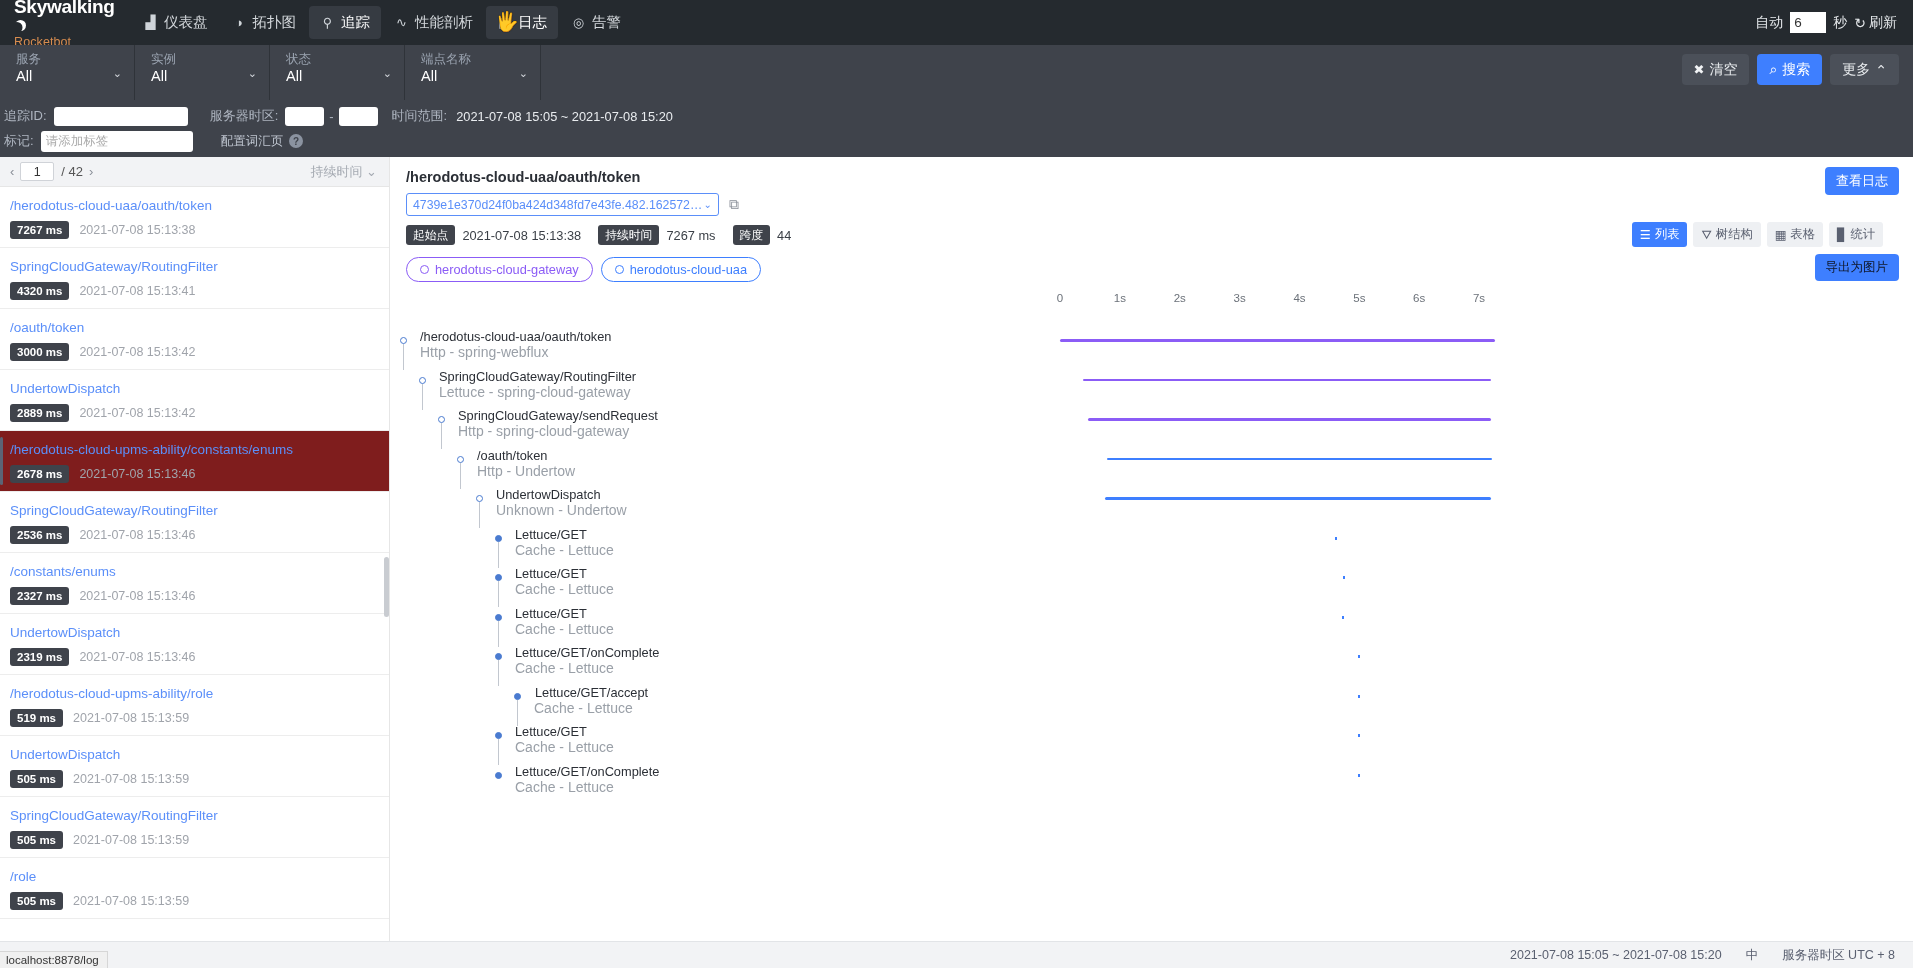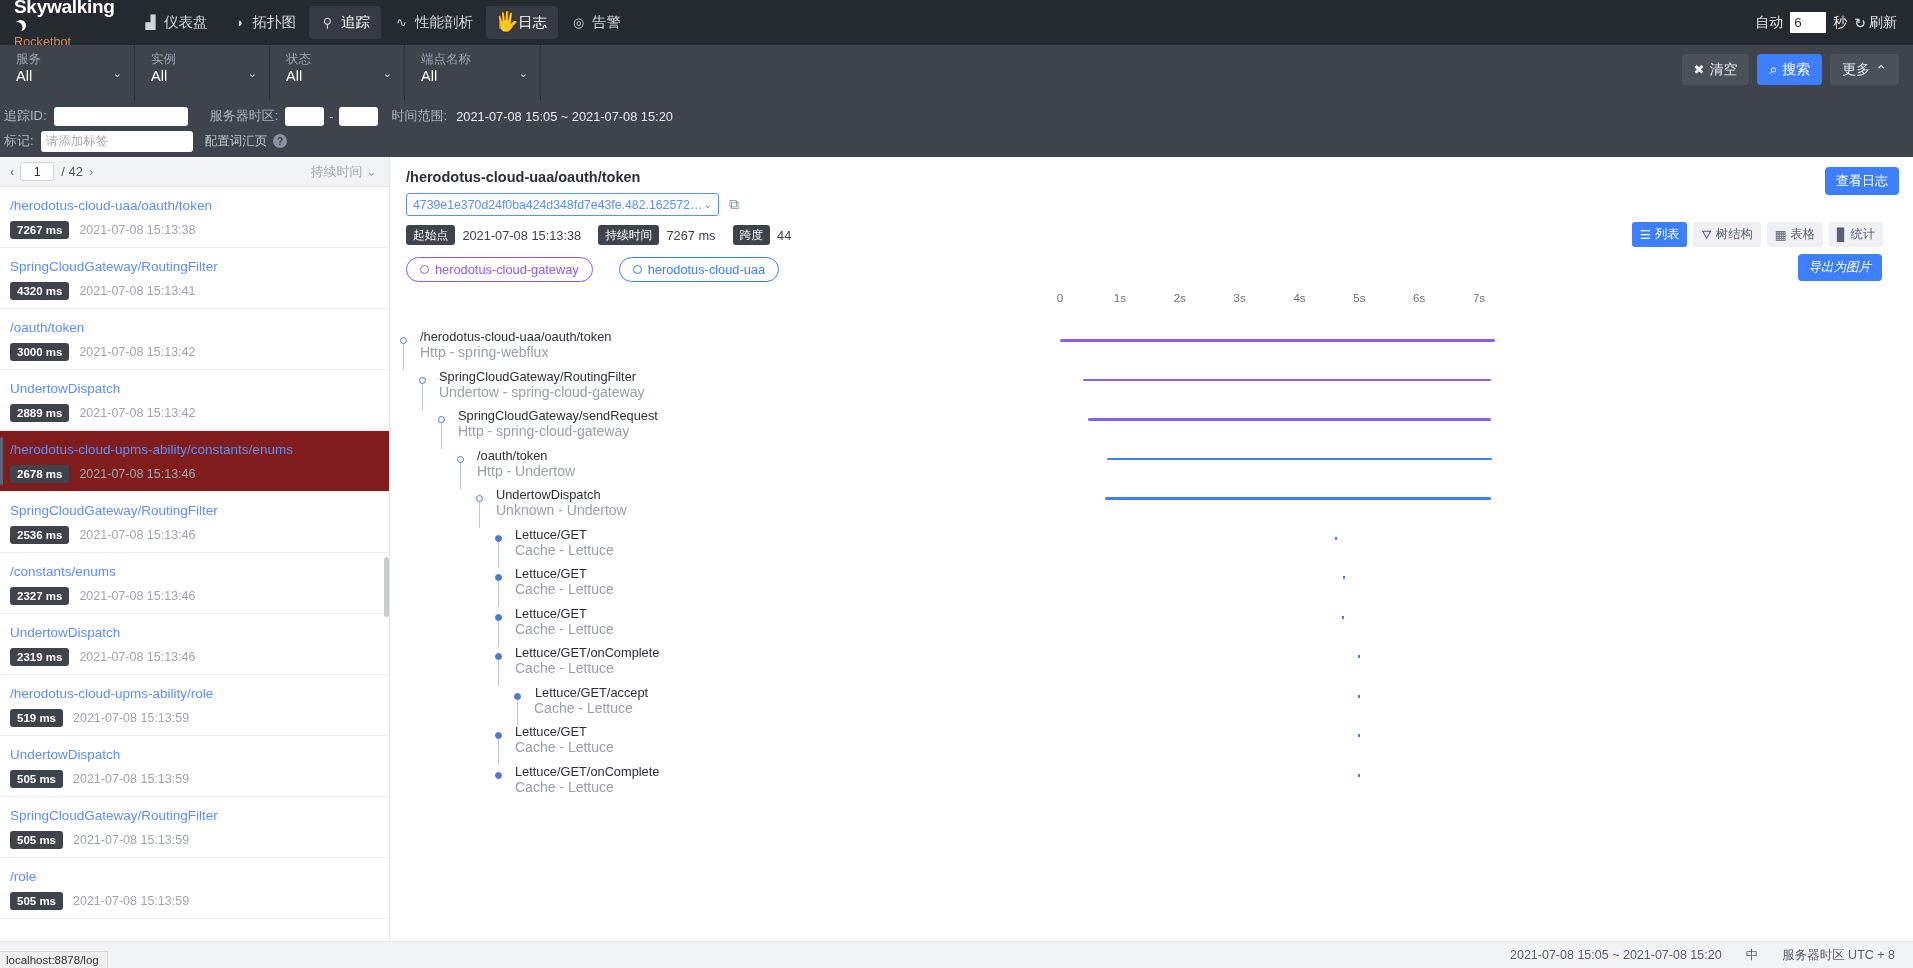"配置词汇页" .vocab { margin-left: 12px -> 28px }
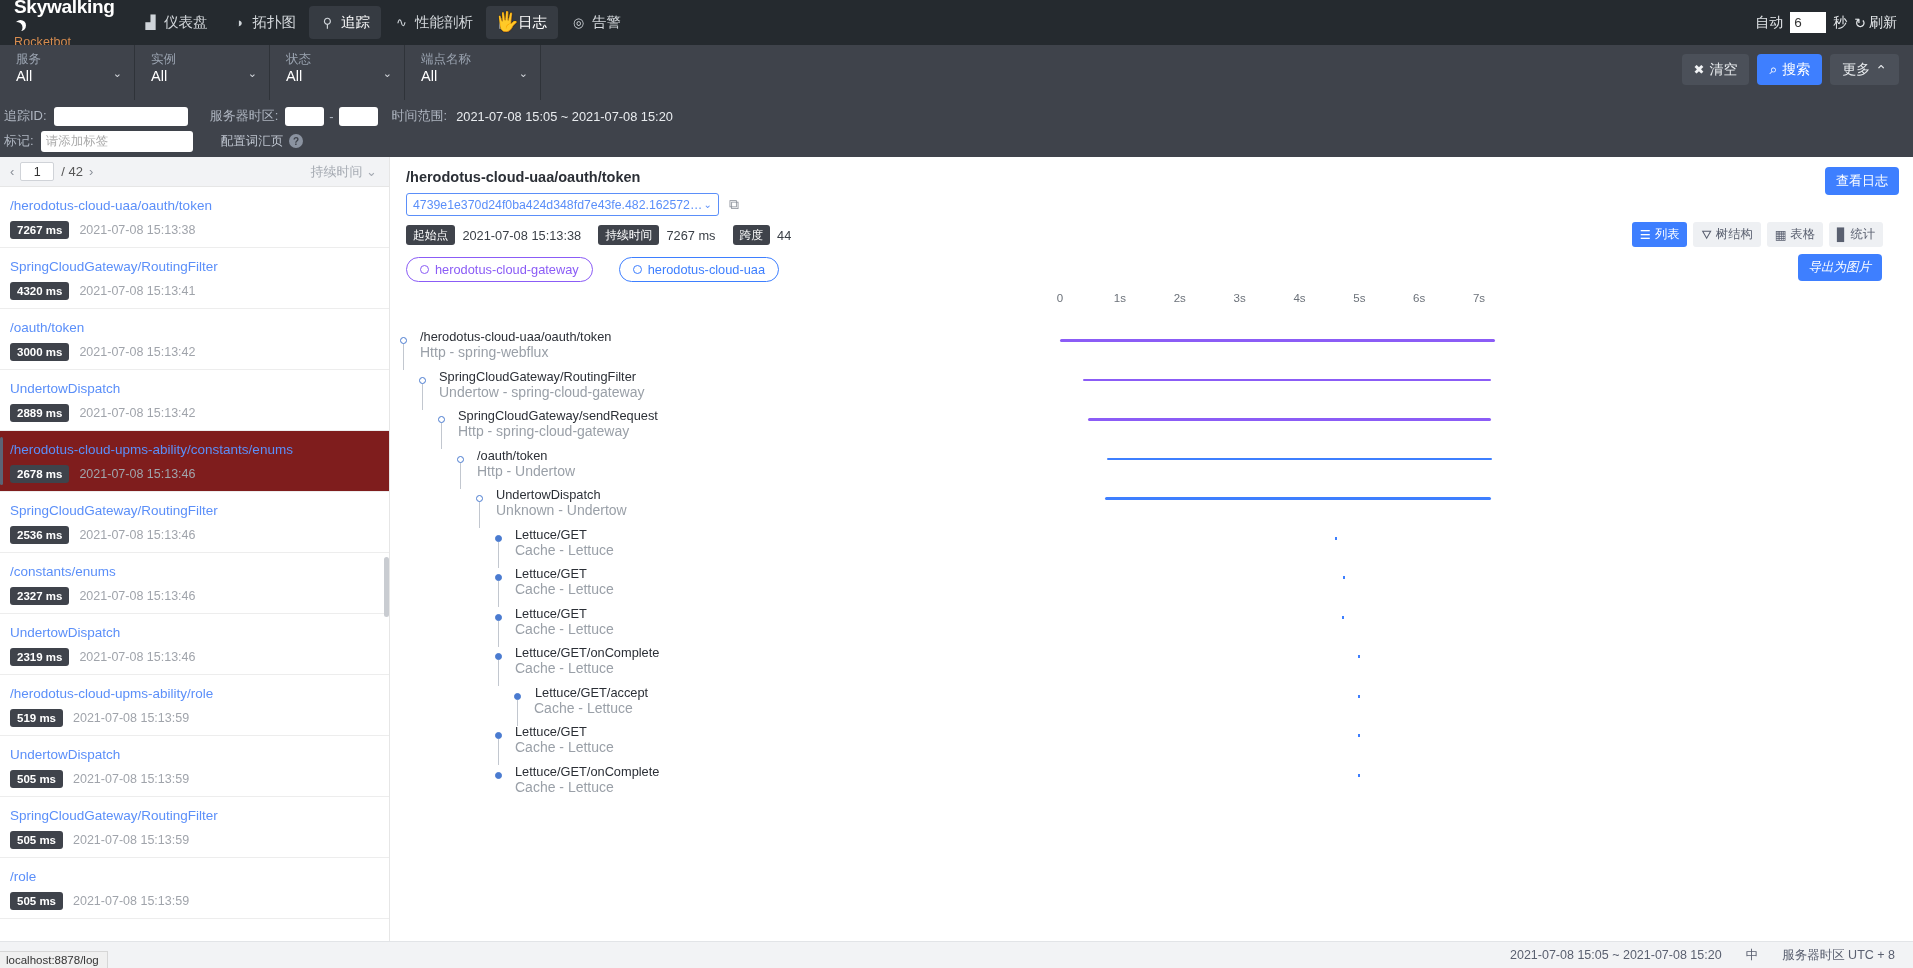"herodotus-cloud-gateway" .svc-row { gap: 26px -> 8px }
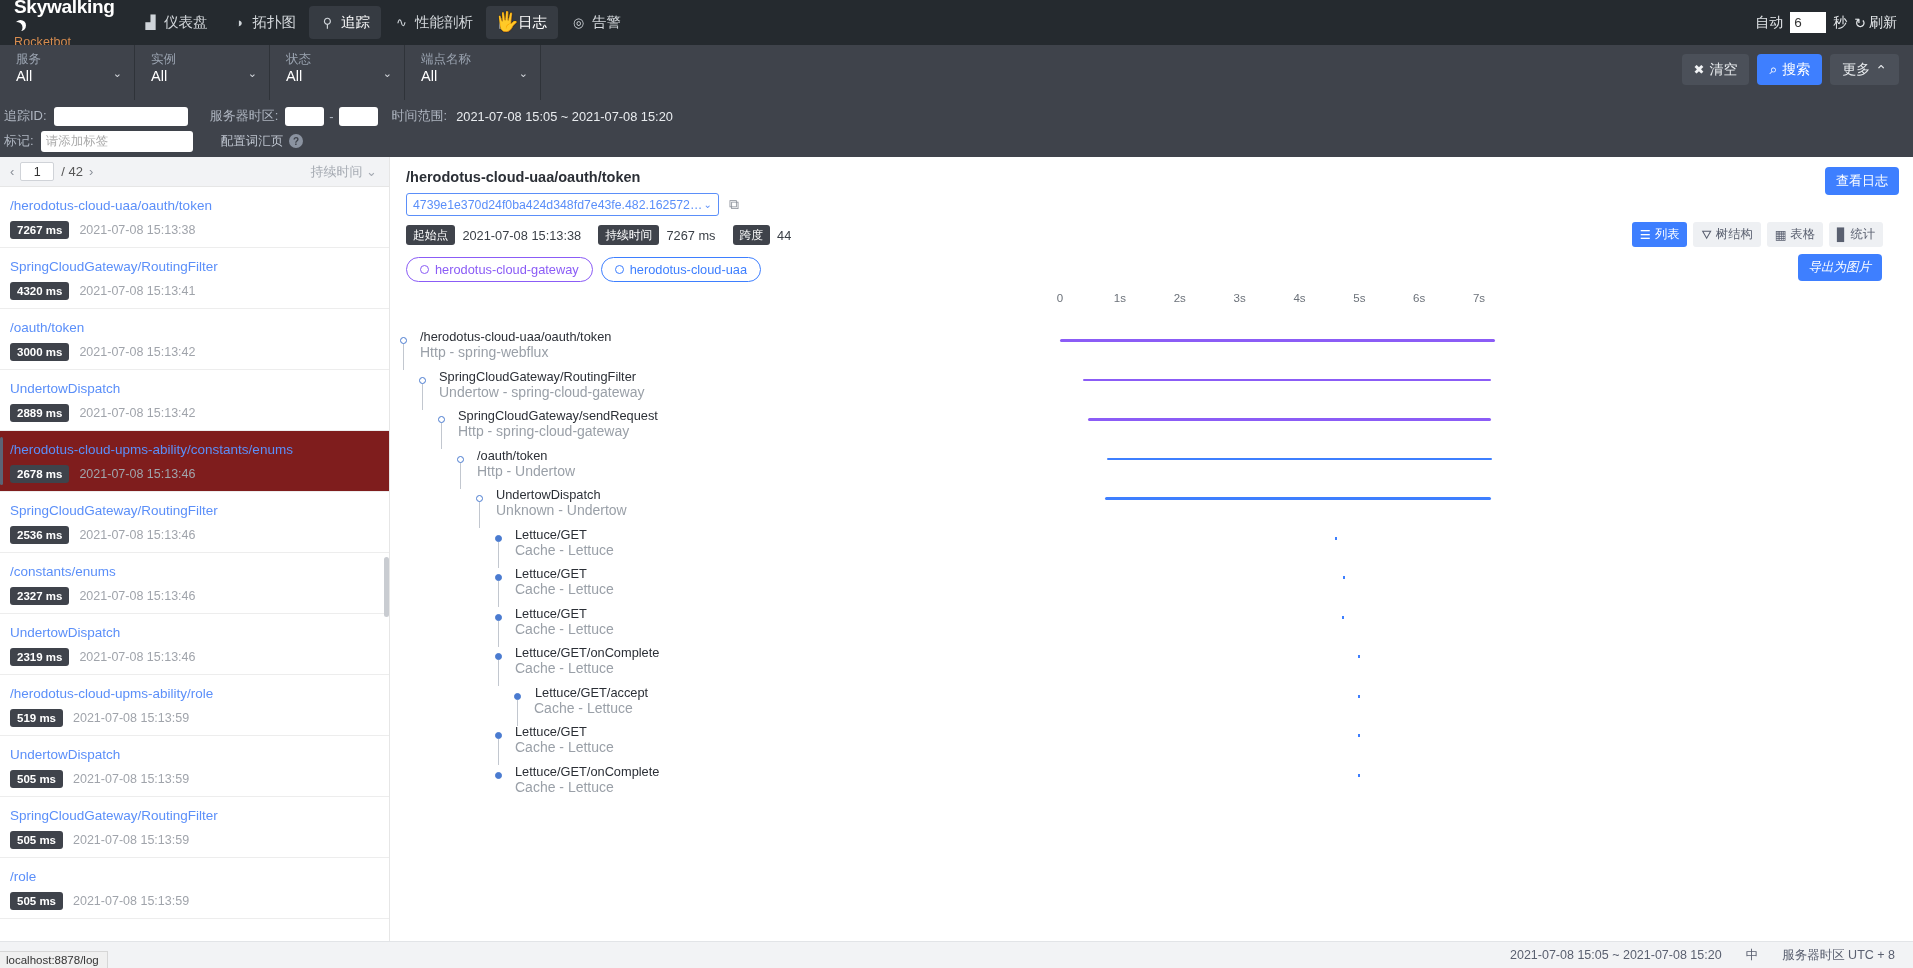"导出为图片" .export-btn { color: #ffffff -> #0f172a; font-style: italic -> none; right: 31px -> 14px }
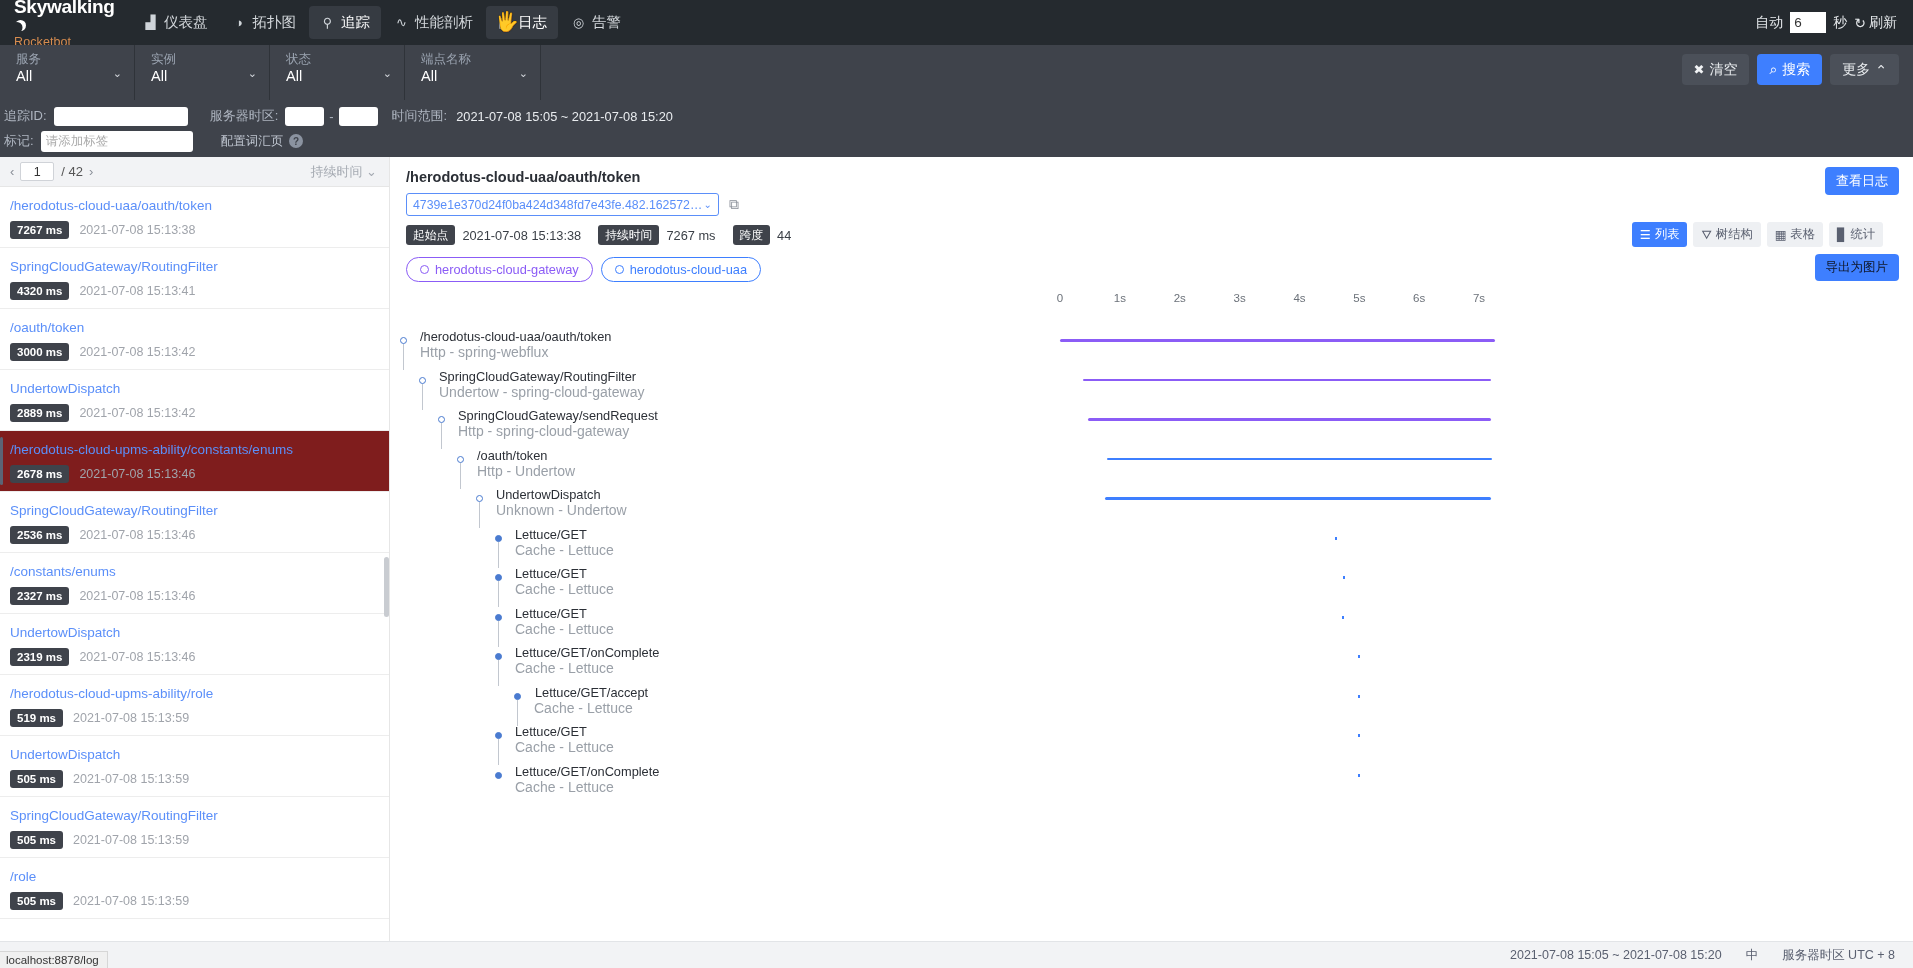"Undertow - spring-cloud-gateway" div.span-sub { text: Undertow -> Lettuce }
